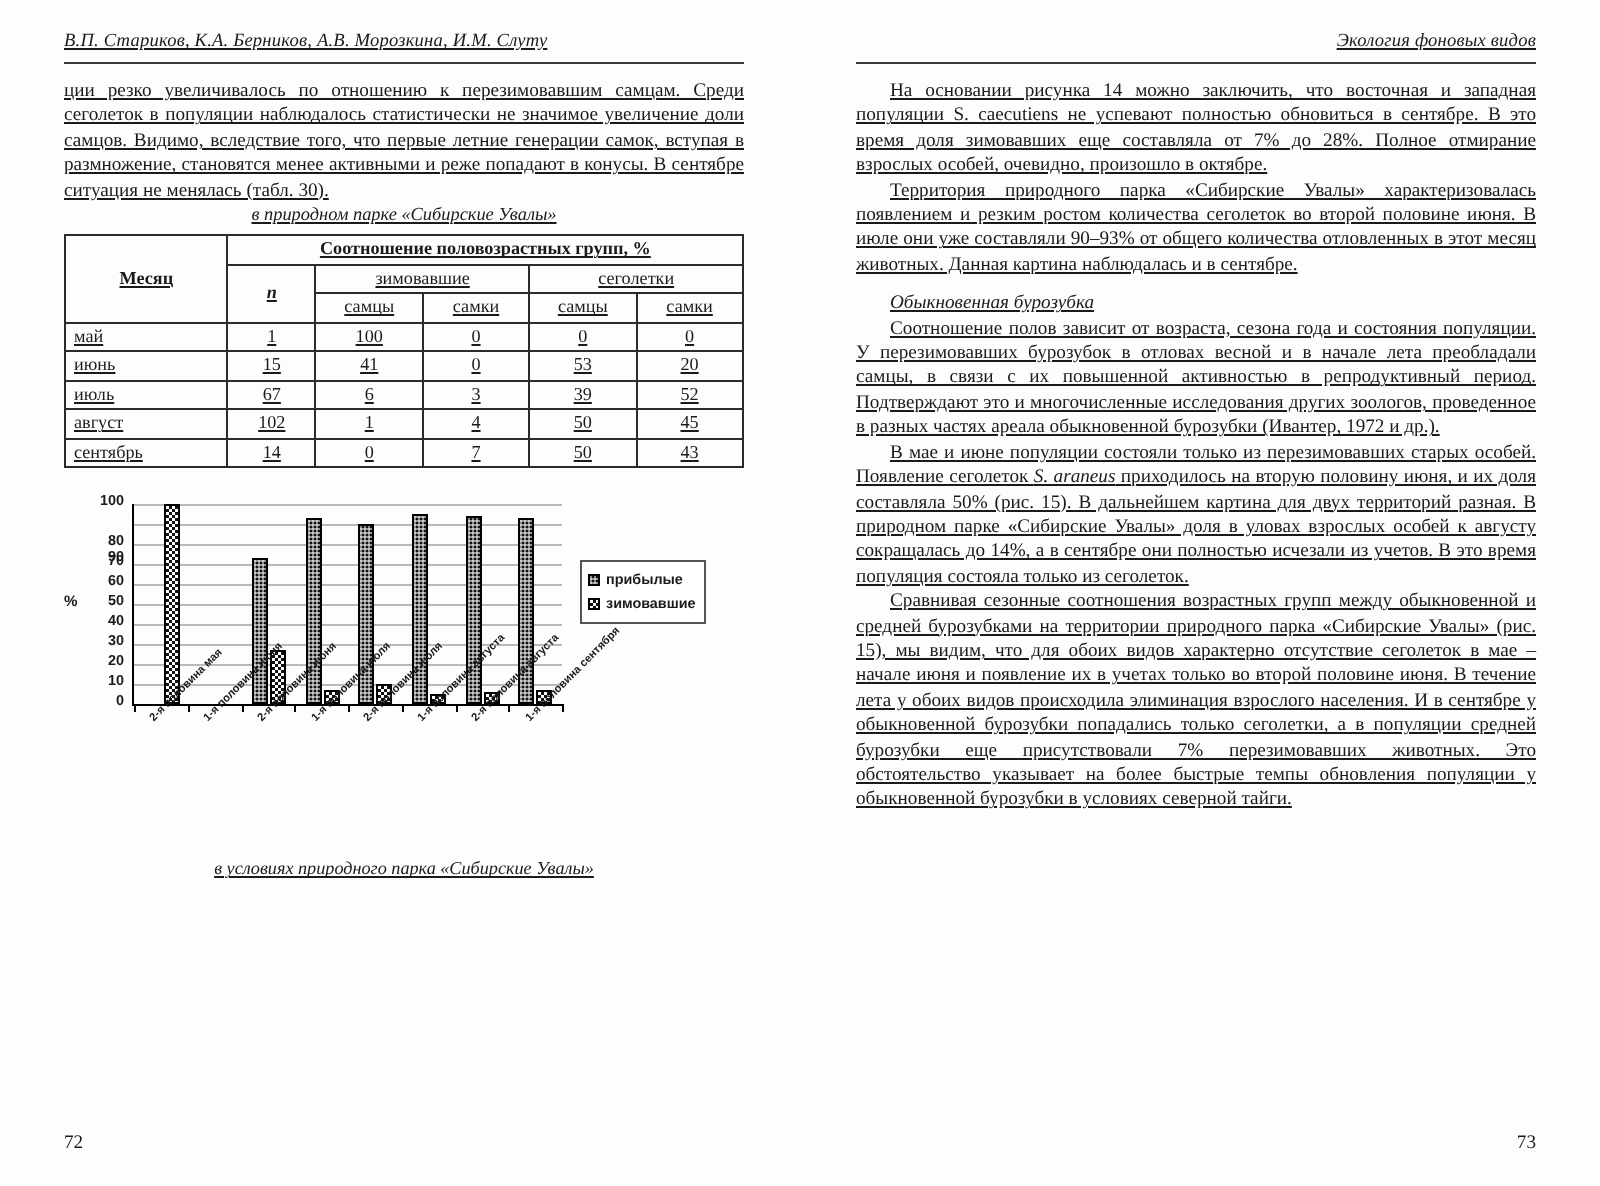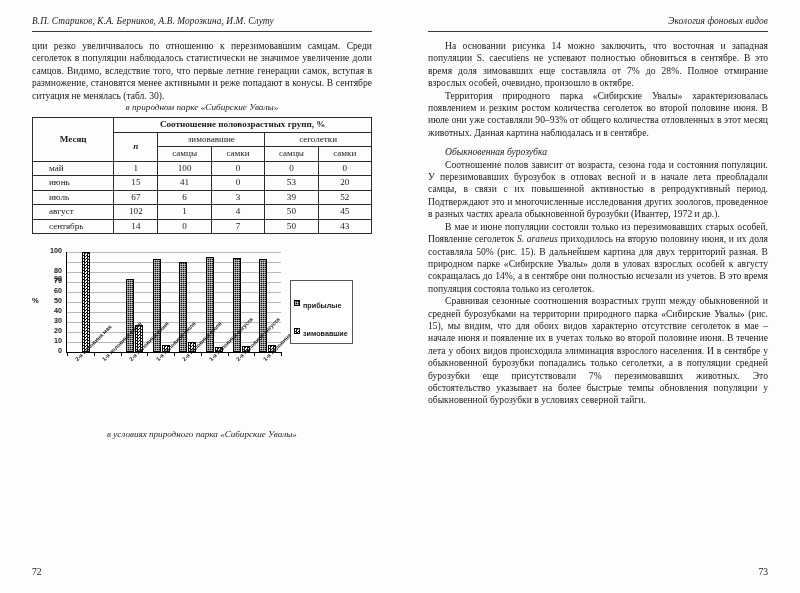"В.П. Стариков, К.А. Берников, А.В." .spread { text-decoration: none -> underline }
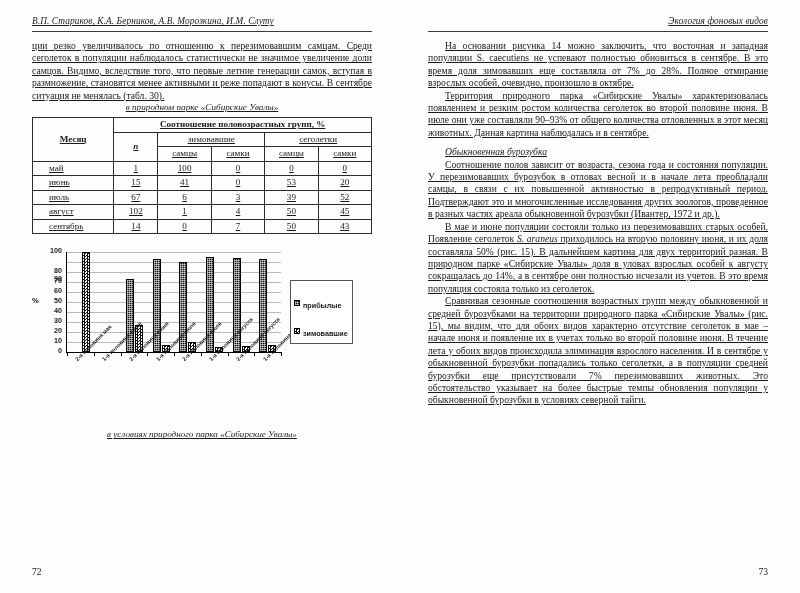"май" table.demo td.month { padding-left: 16px -> 4px }
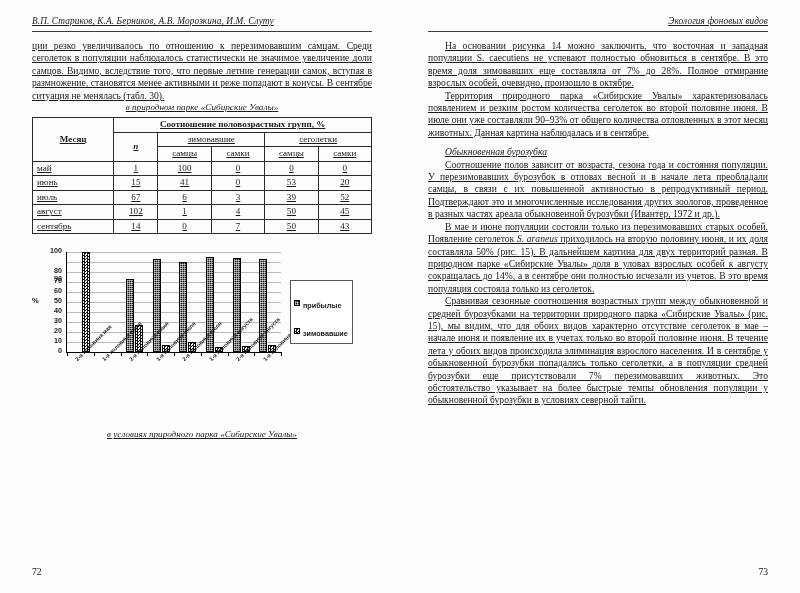"прибылые" .legend div { align-items: flex-start -> center; margin-top: 16px -> none }
